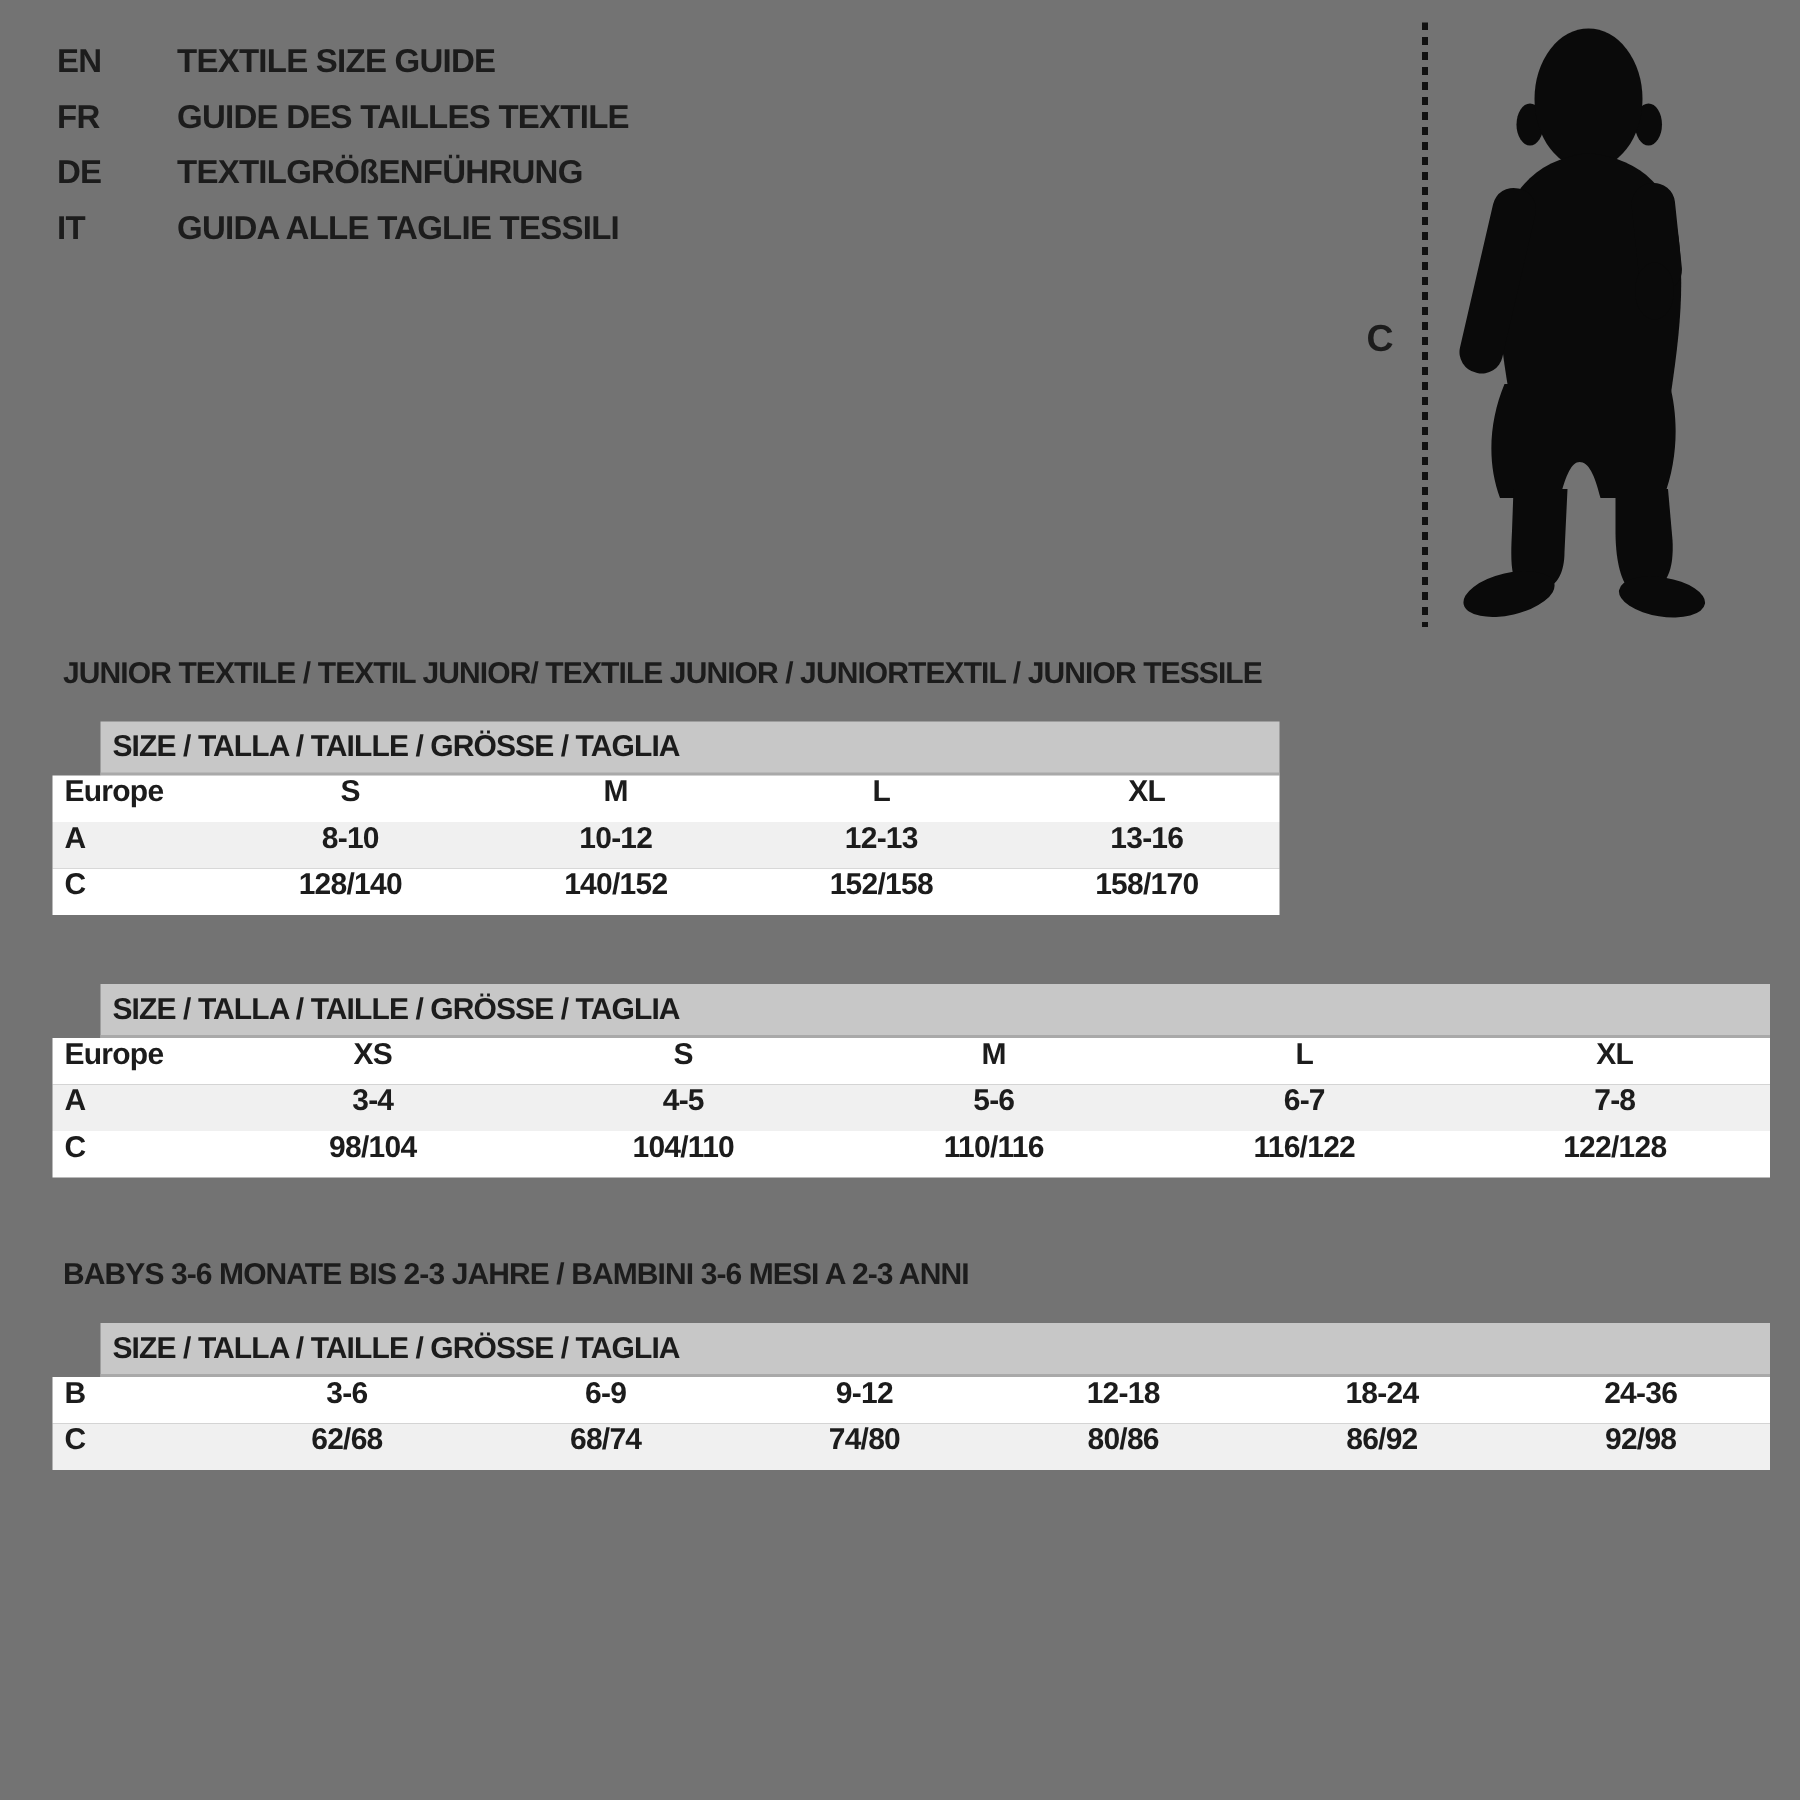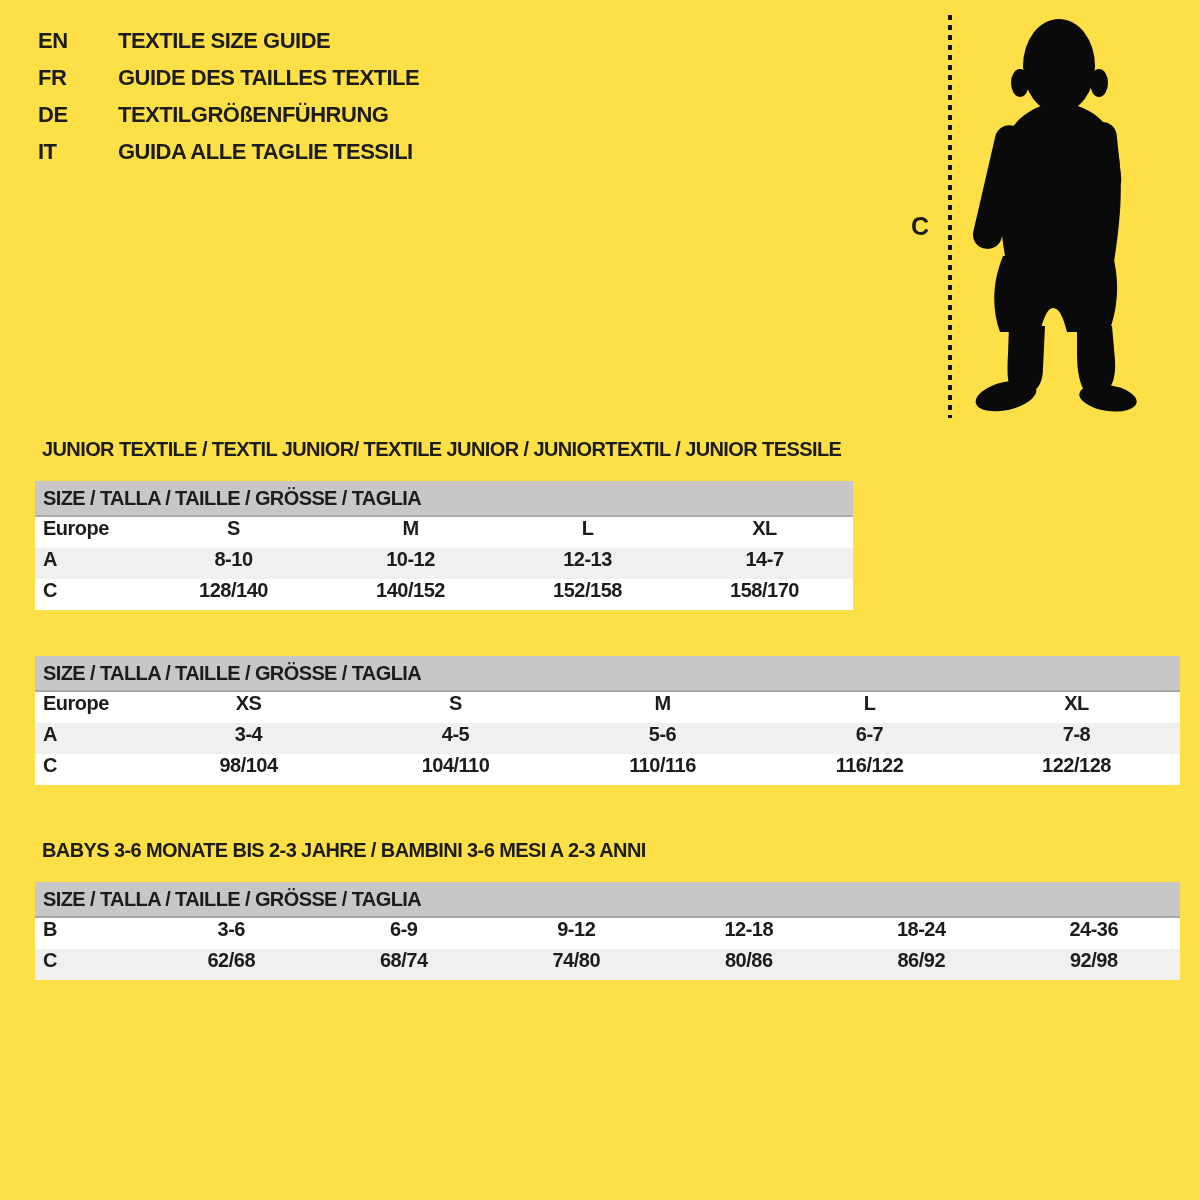"EN" .sheet { background: #fde047 -> #737373 }
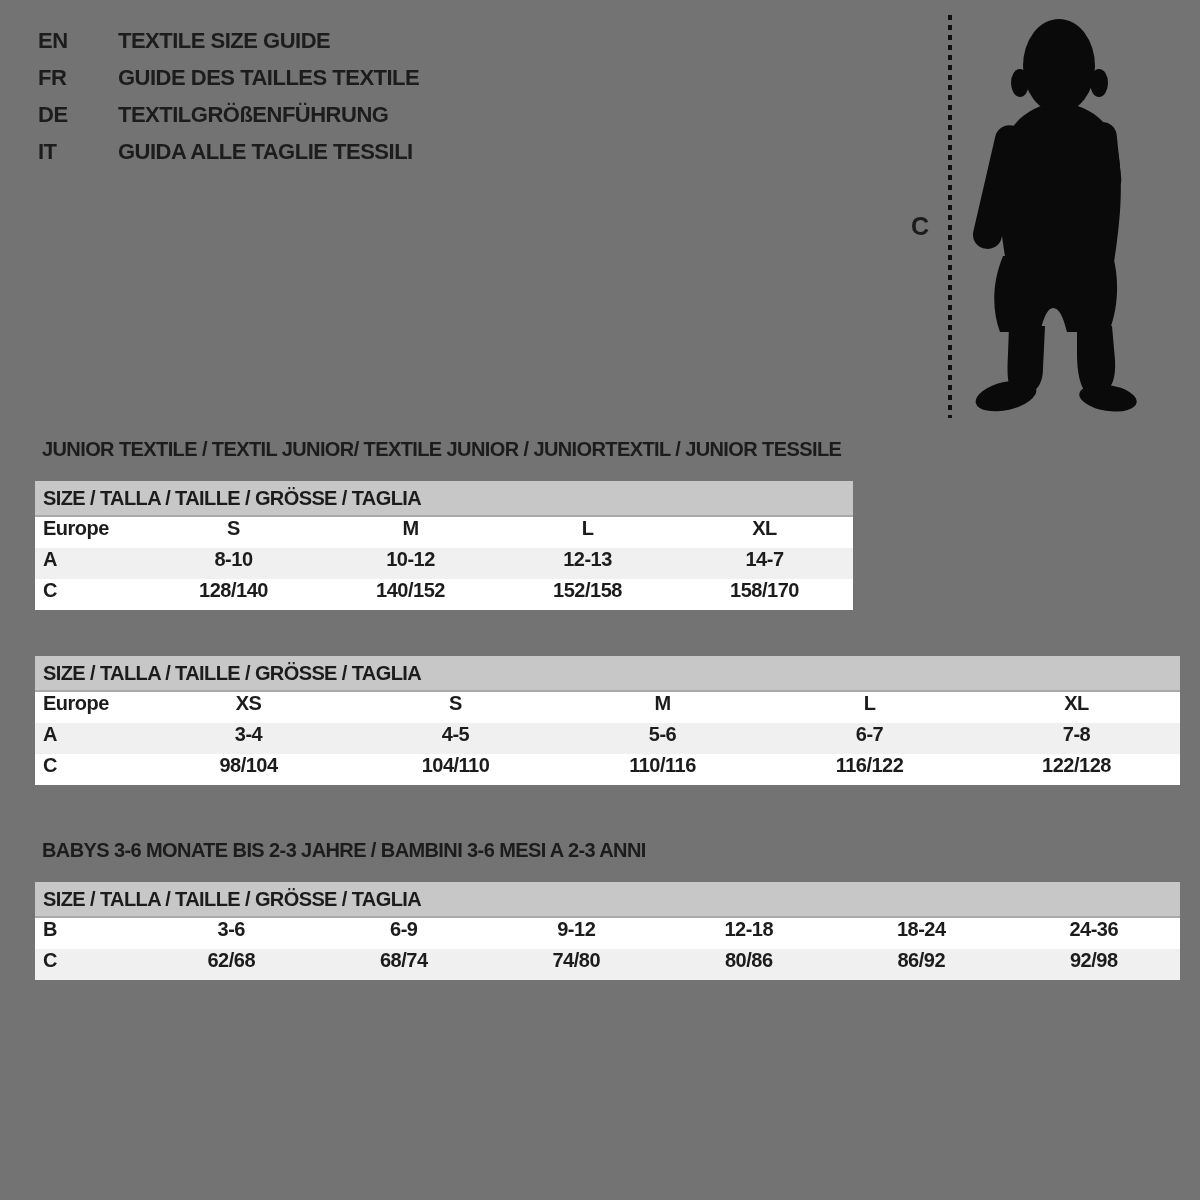"SIZE / TALLA / TAILLE" .t-head { margin-left: none -> 32px }
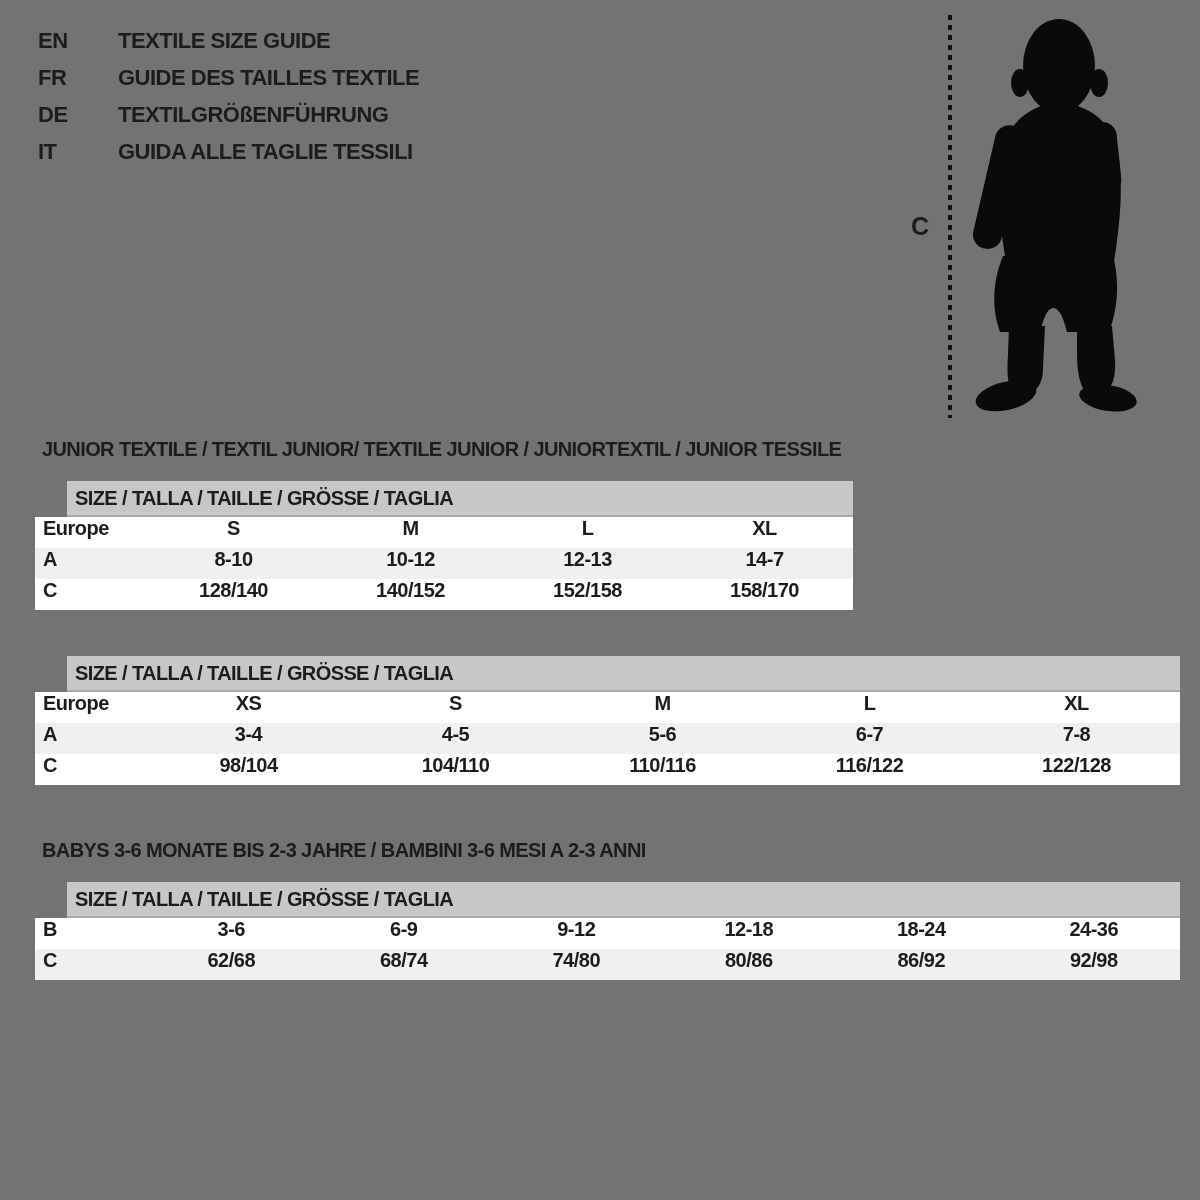"14-7" div.t-cell { text: 14-7 -> 13-16 }
